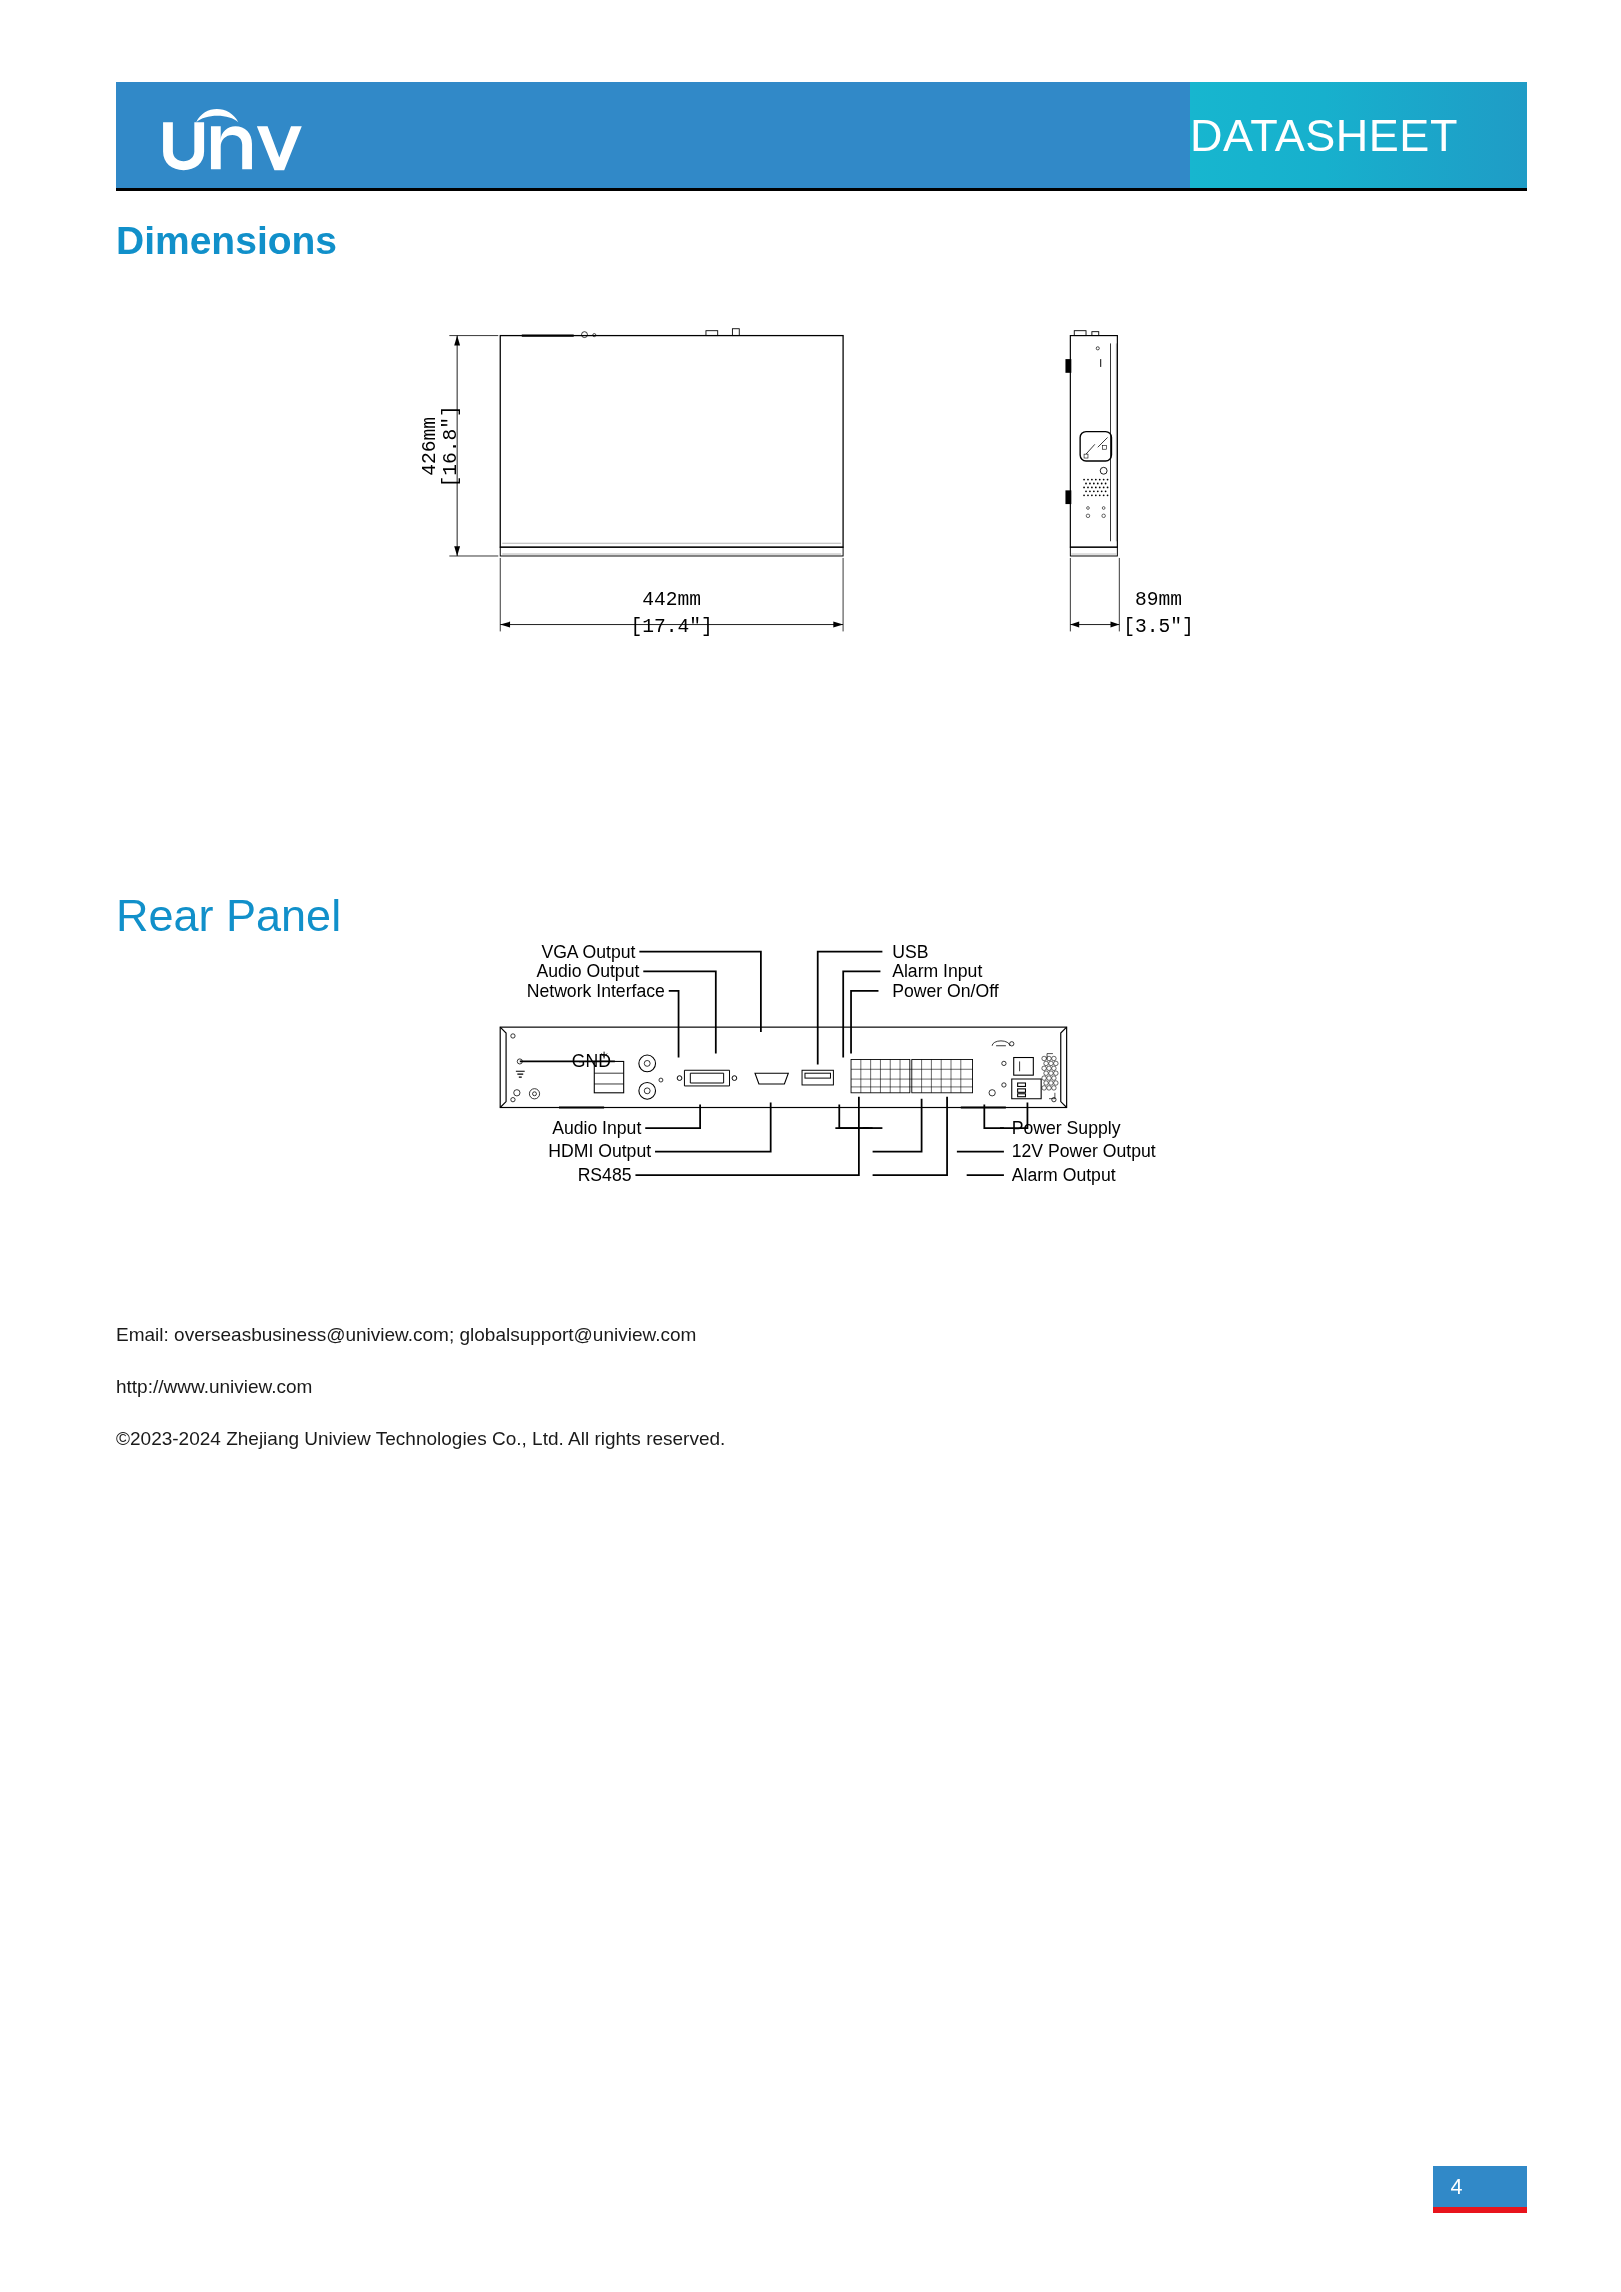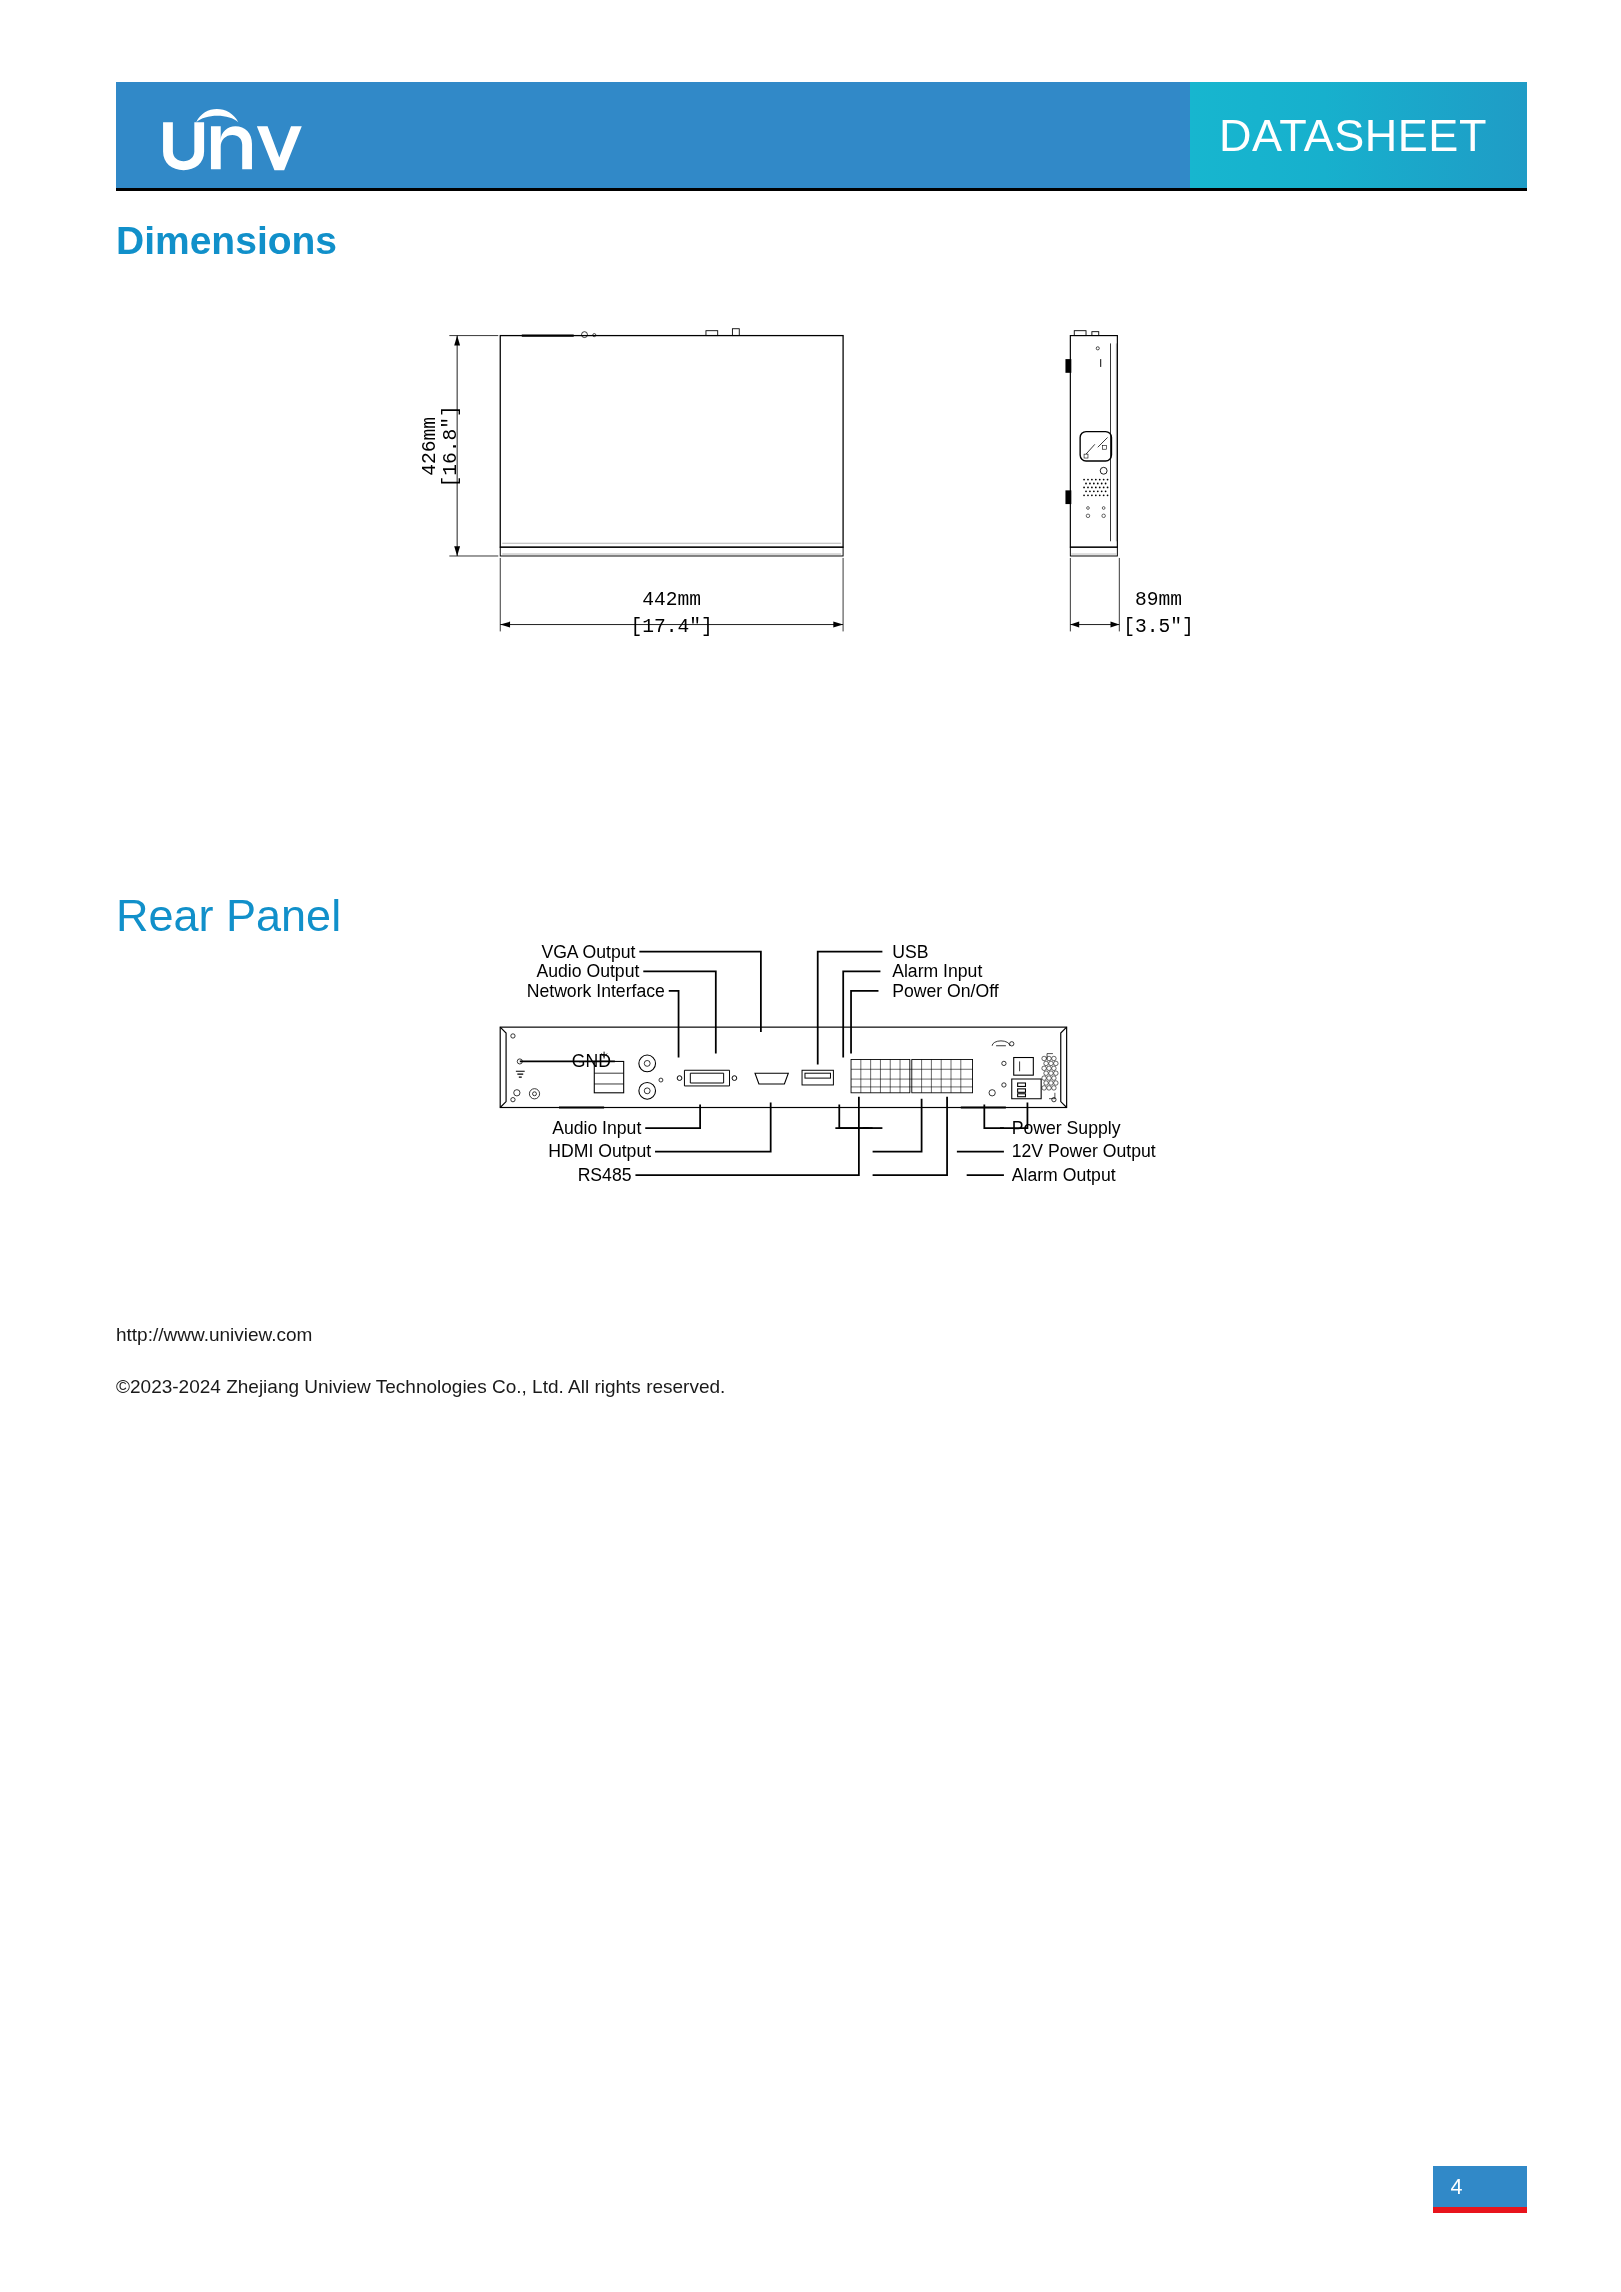"DATASHEET" .header-right { padding-left: 29px -> 0 }
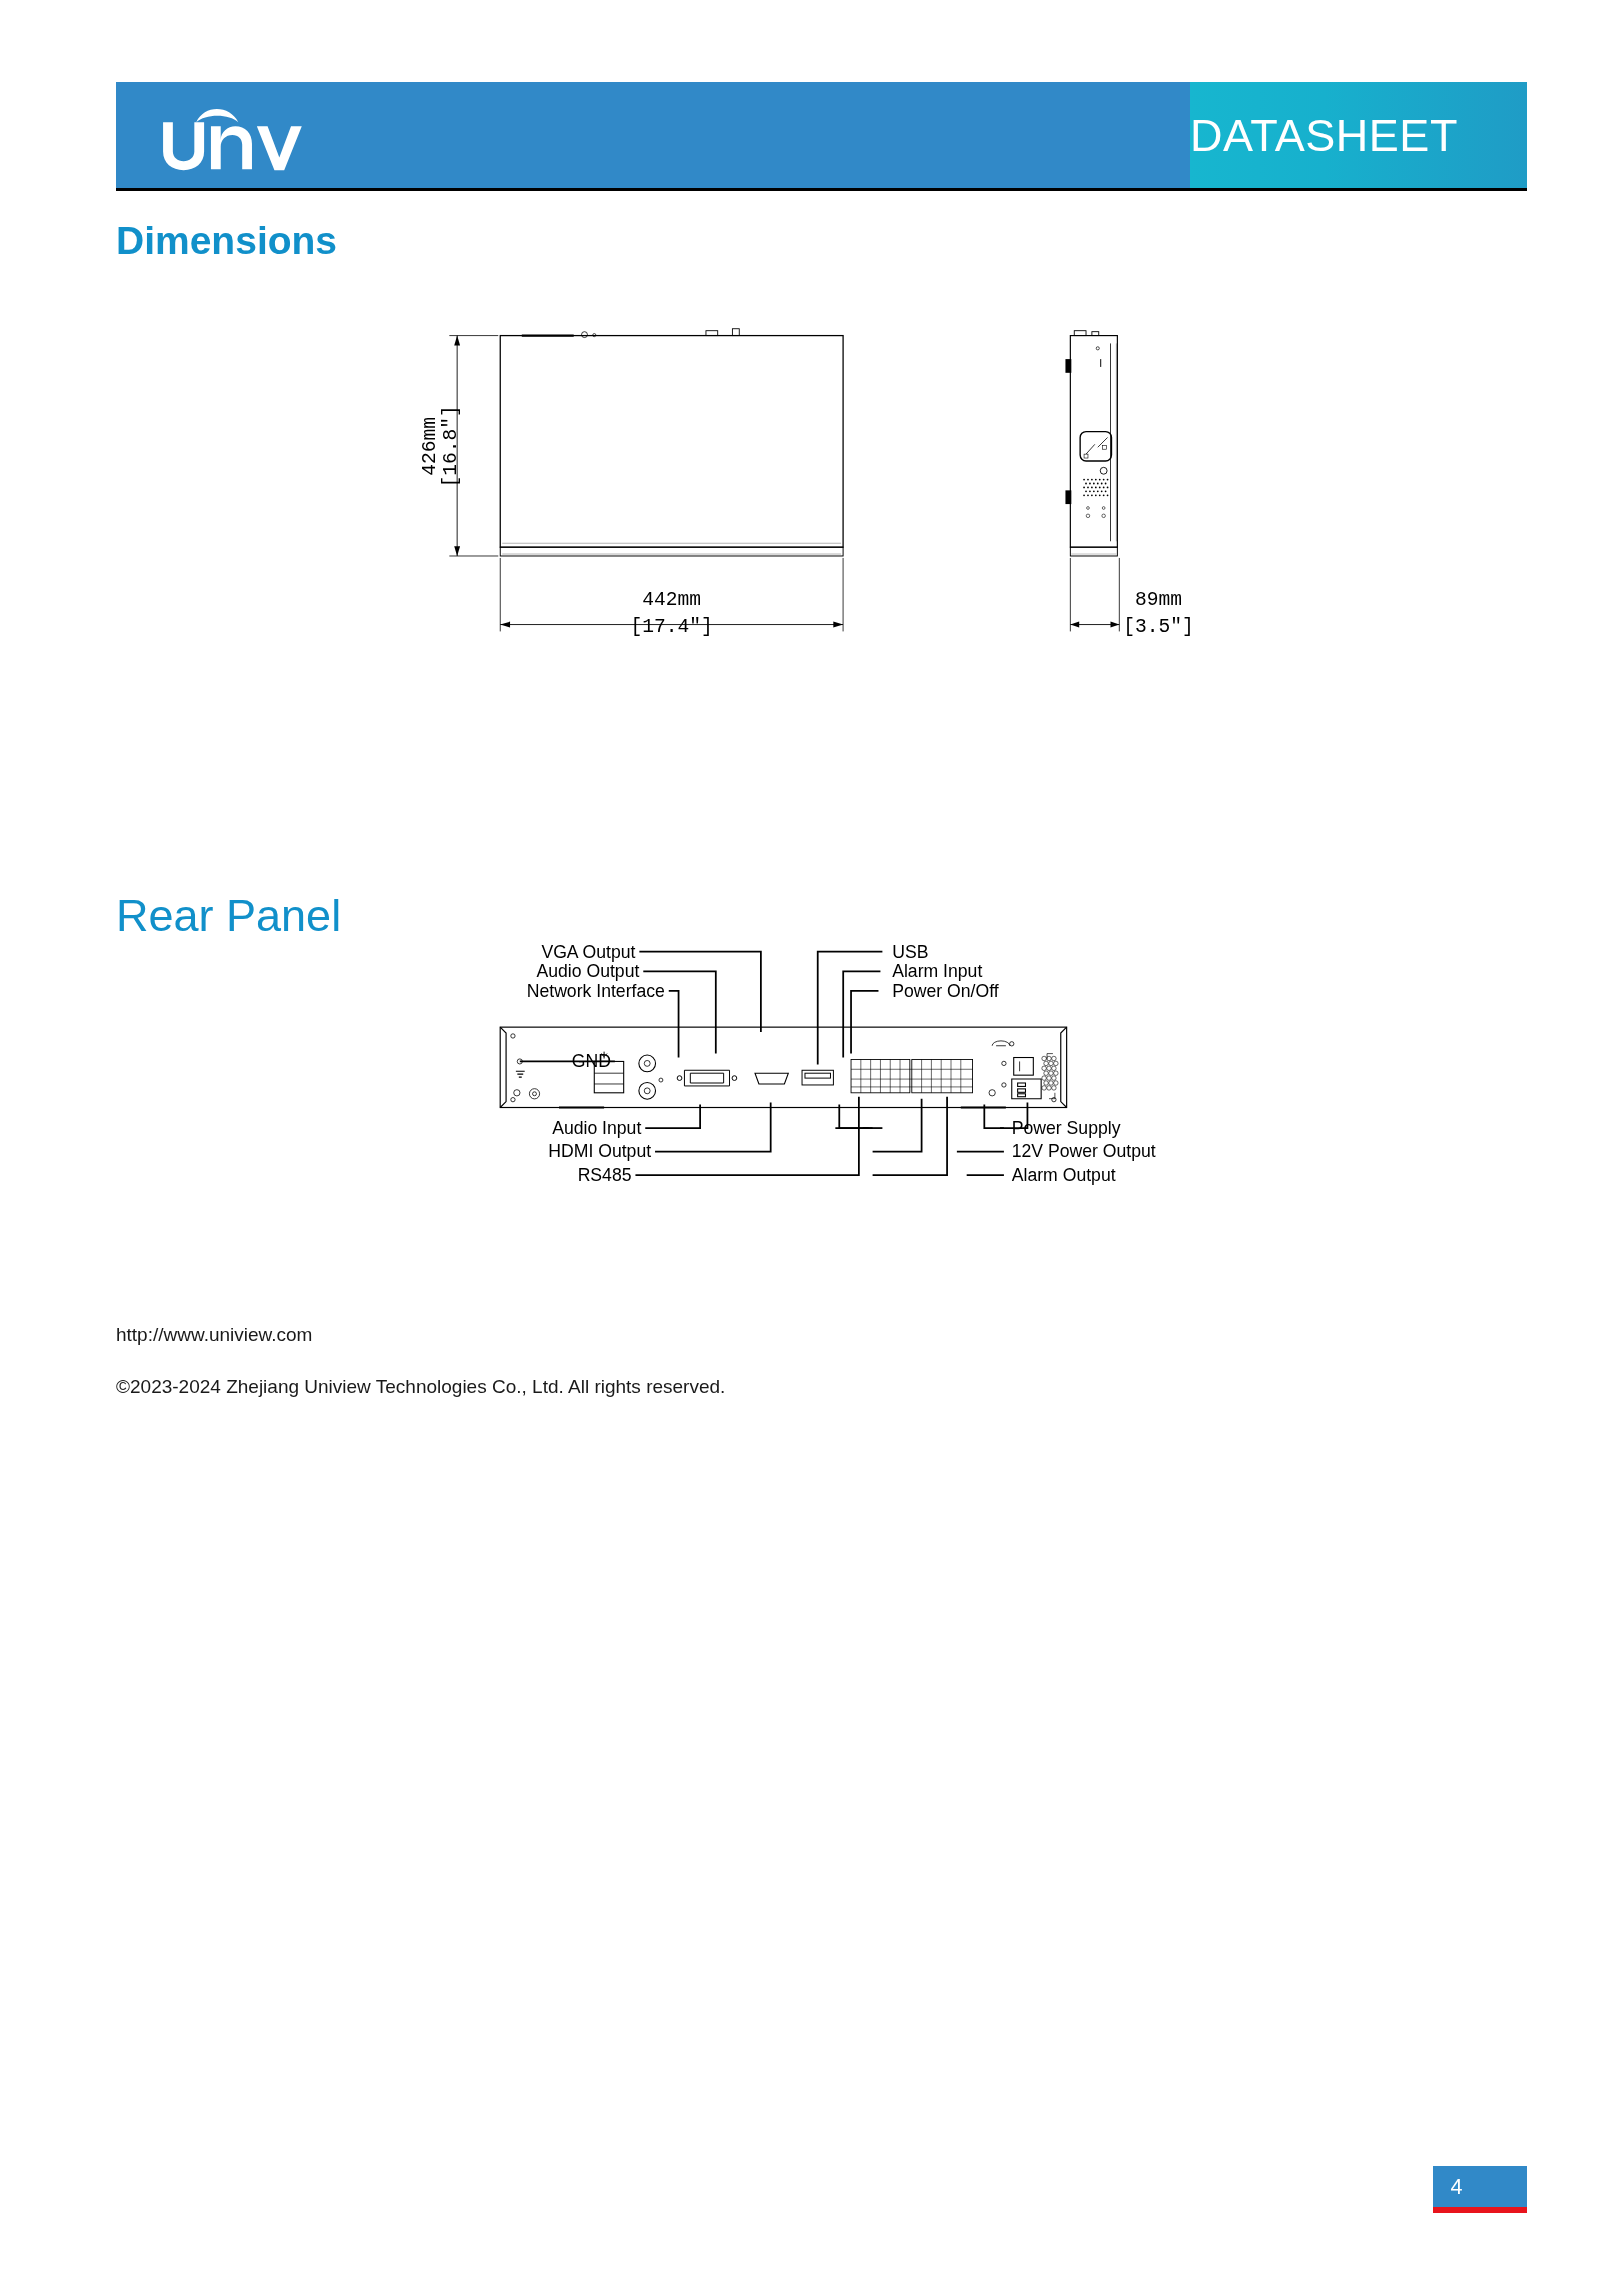"Email: overseasbusiness@uniview.com;" p { html: none -> <p>Email: overseasbusiness@uniview.com; globalsupport@uniview.com</p> }
